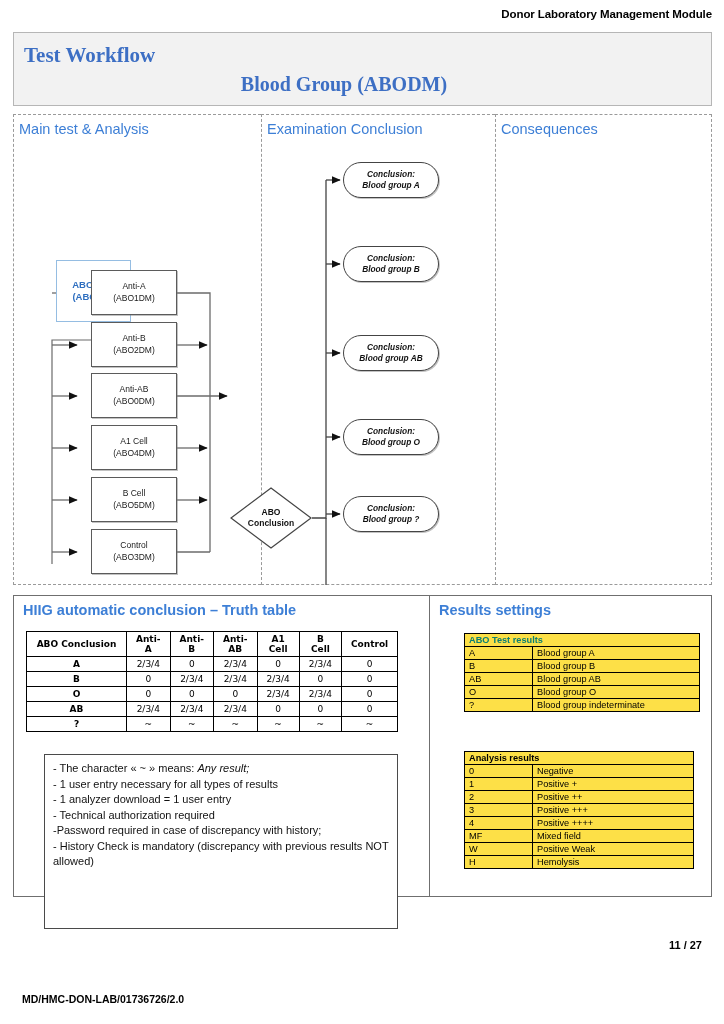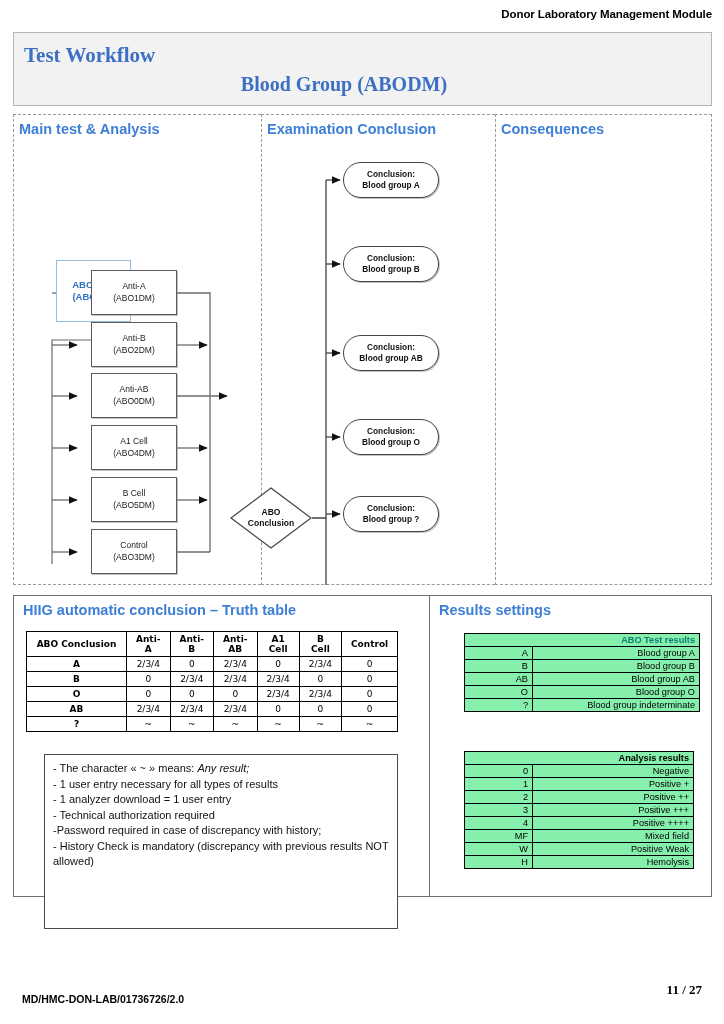"Main test & Analysis" .panel-title { font-weight: bold -> normal }
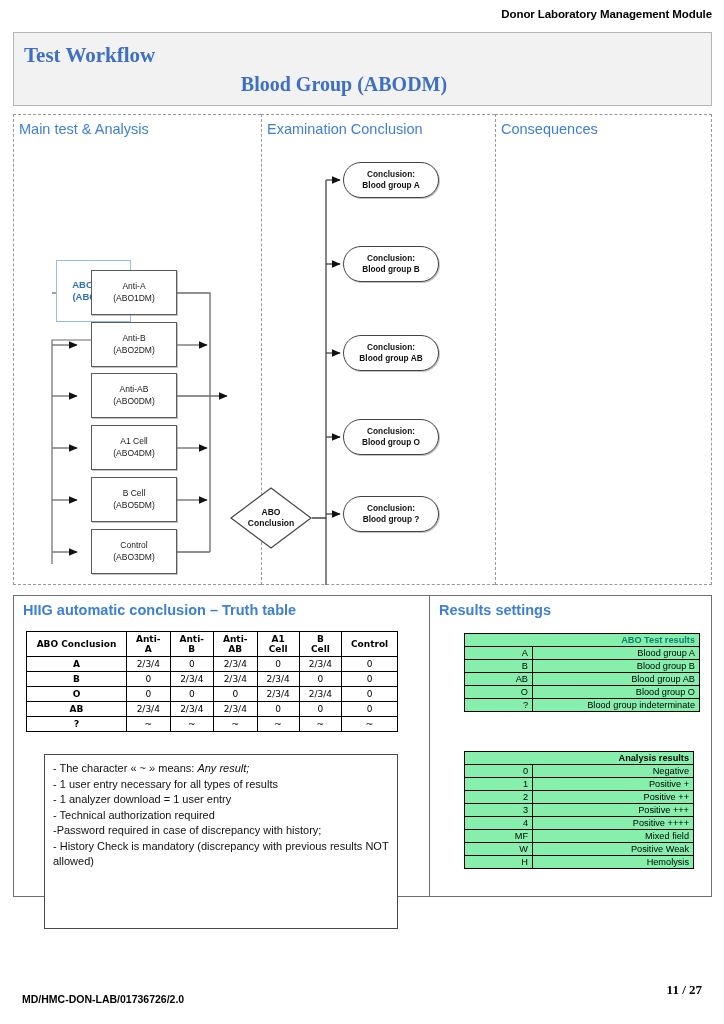"Conclusion:" .concl-oval { font-style: none -> italic }
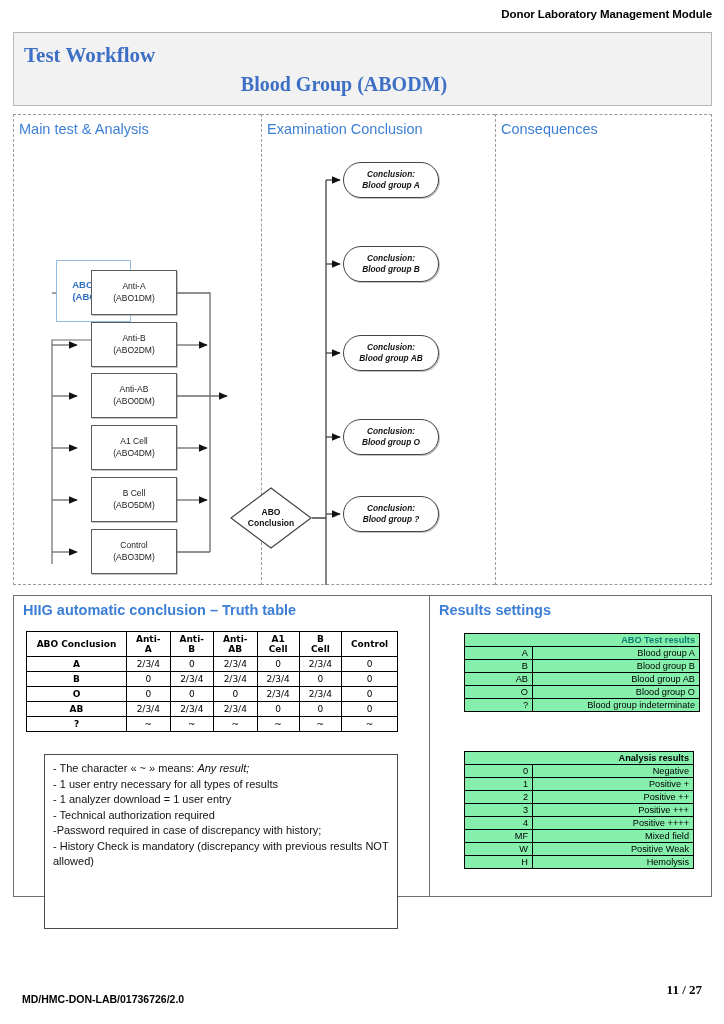"ABO Test results" table.res td, table.res th { background: #86efac -> #fde047; text-align: right -> left }
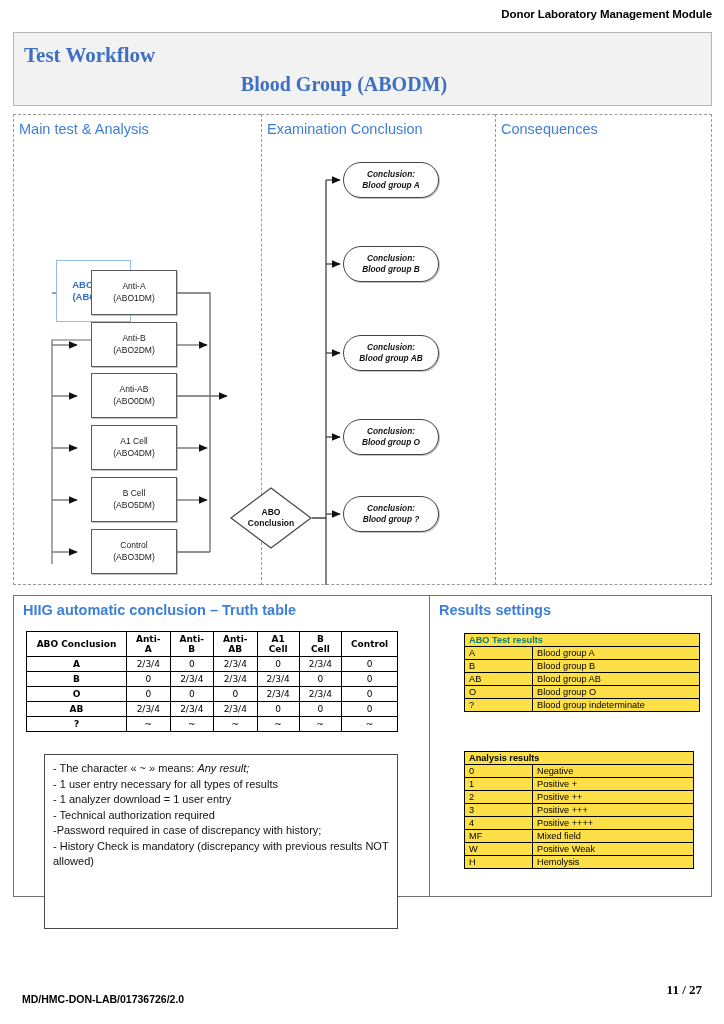"11 / 27" .footer-right { font-family: Liberation Serif, serif -> none; font-size: 13px -> 11px; top: 982px -> 939px }
